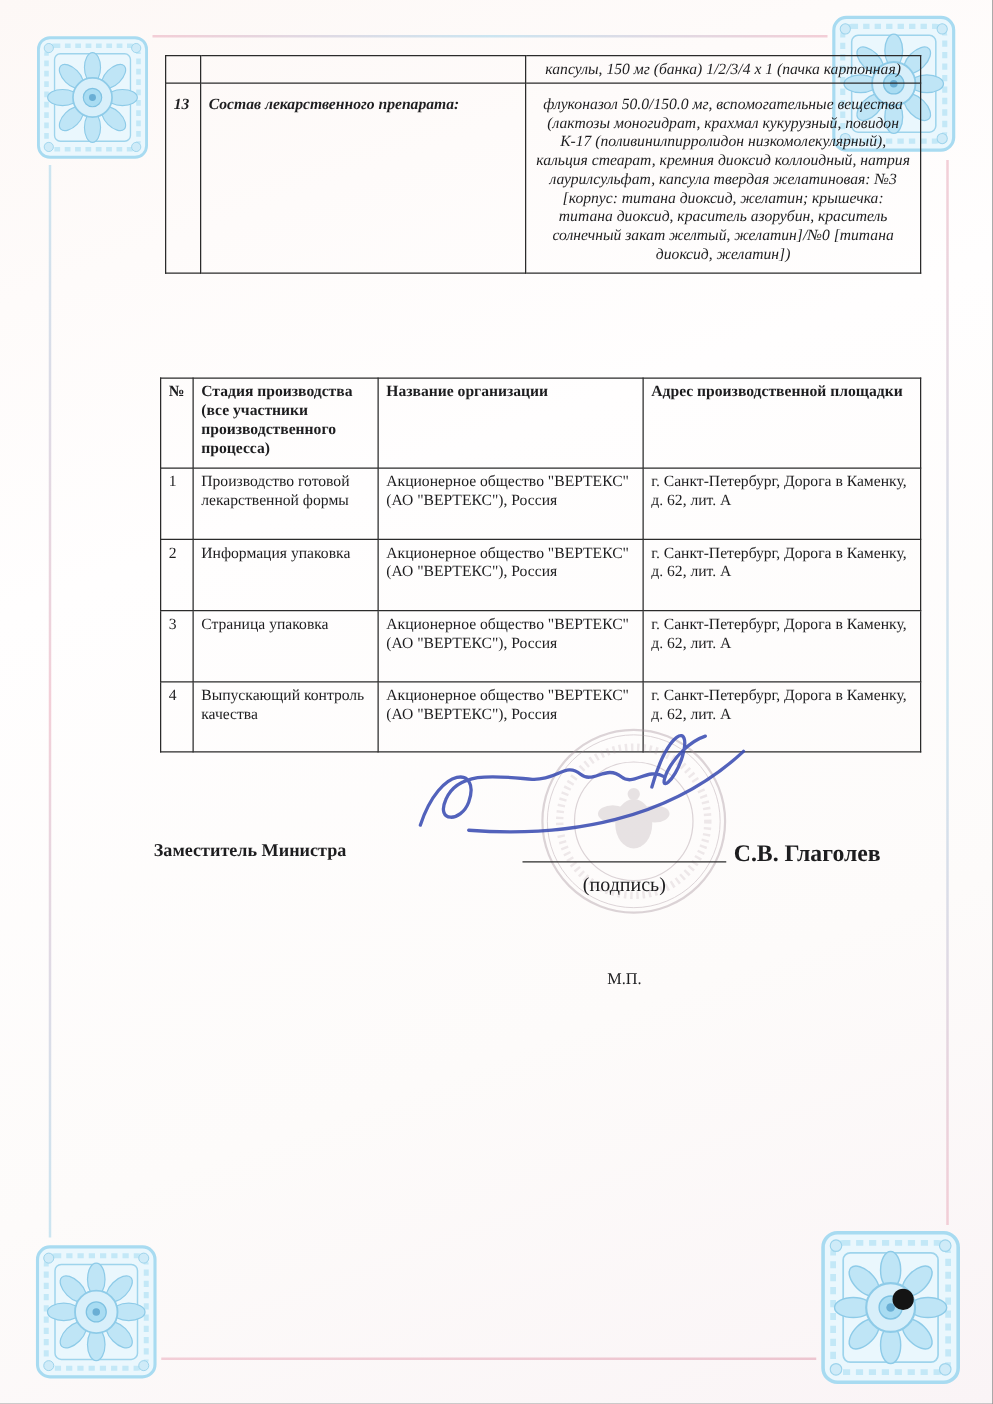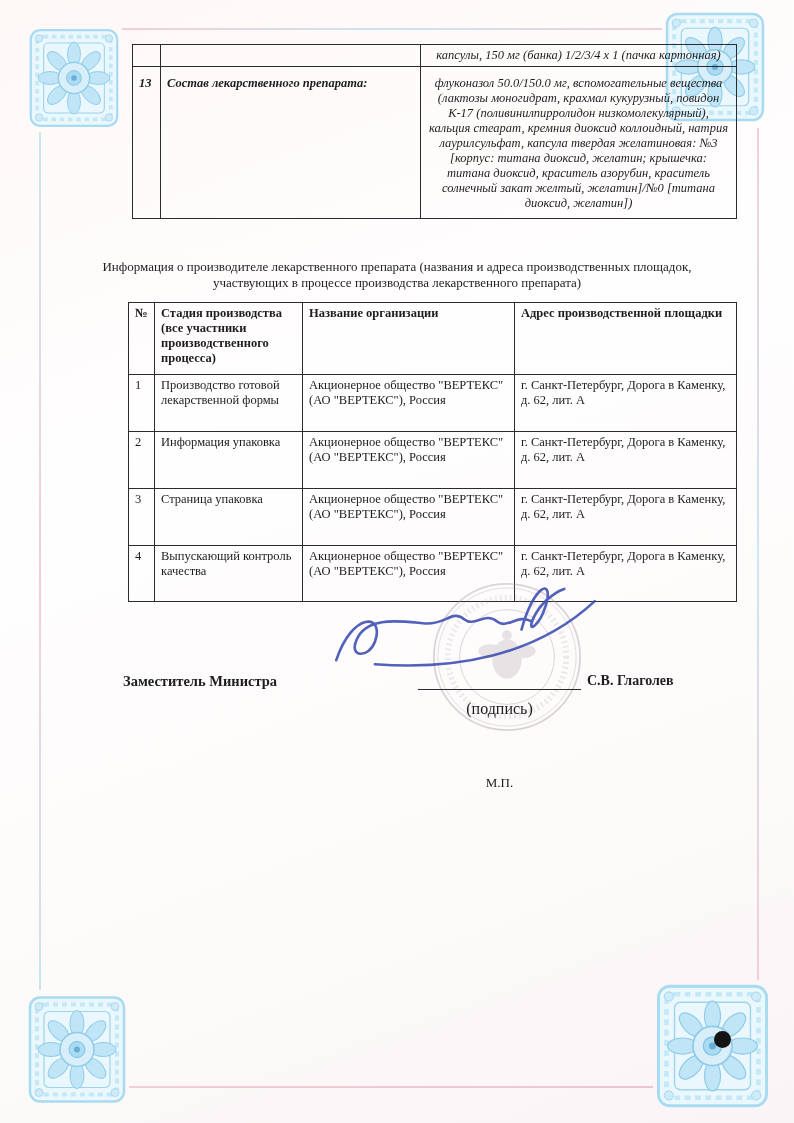"Информация о производителе" p.intro { html: <p>Информация о производителе лекарственного препарата (названия и адреса производственных площадок, участвующих в процессе производства лекарственного препарата)</p> -> none }
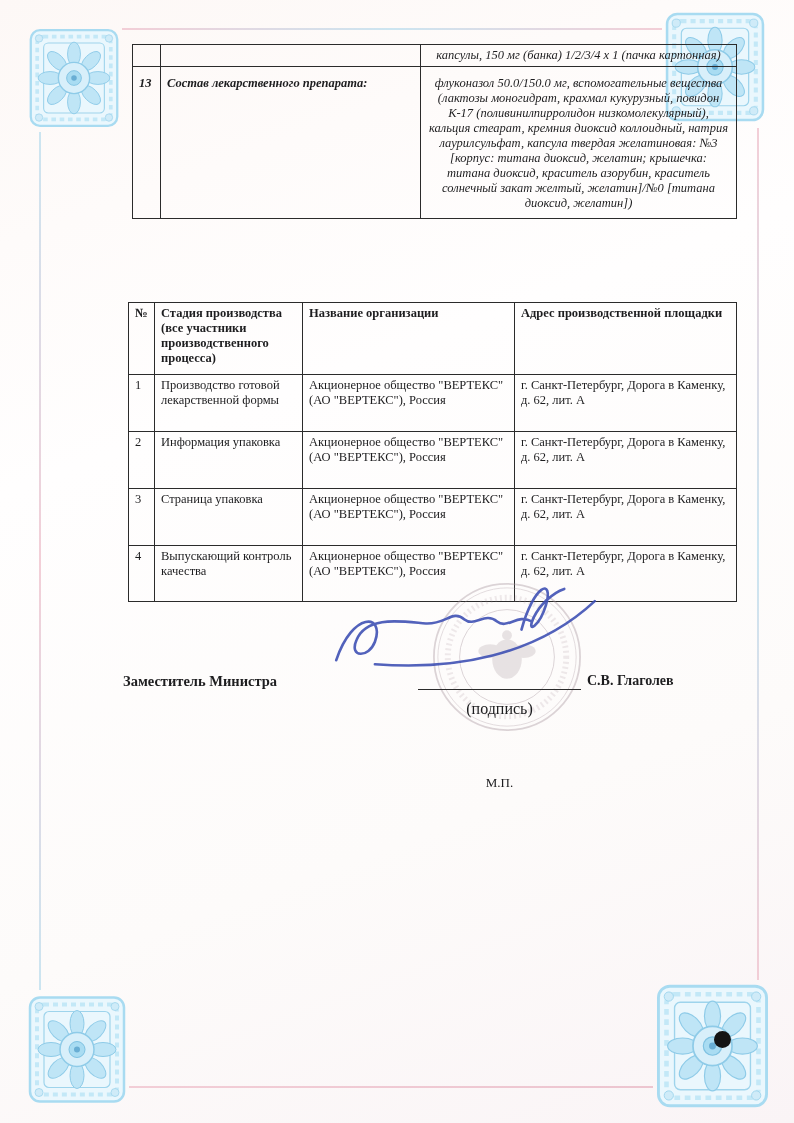"С.В. Глаголев" .official-name { font-size: 14px -> 19px }
